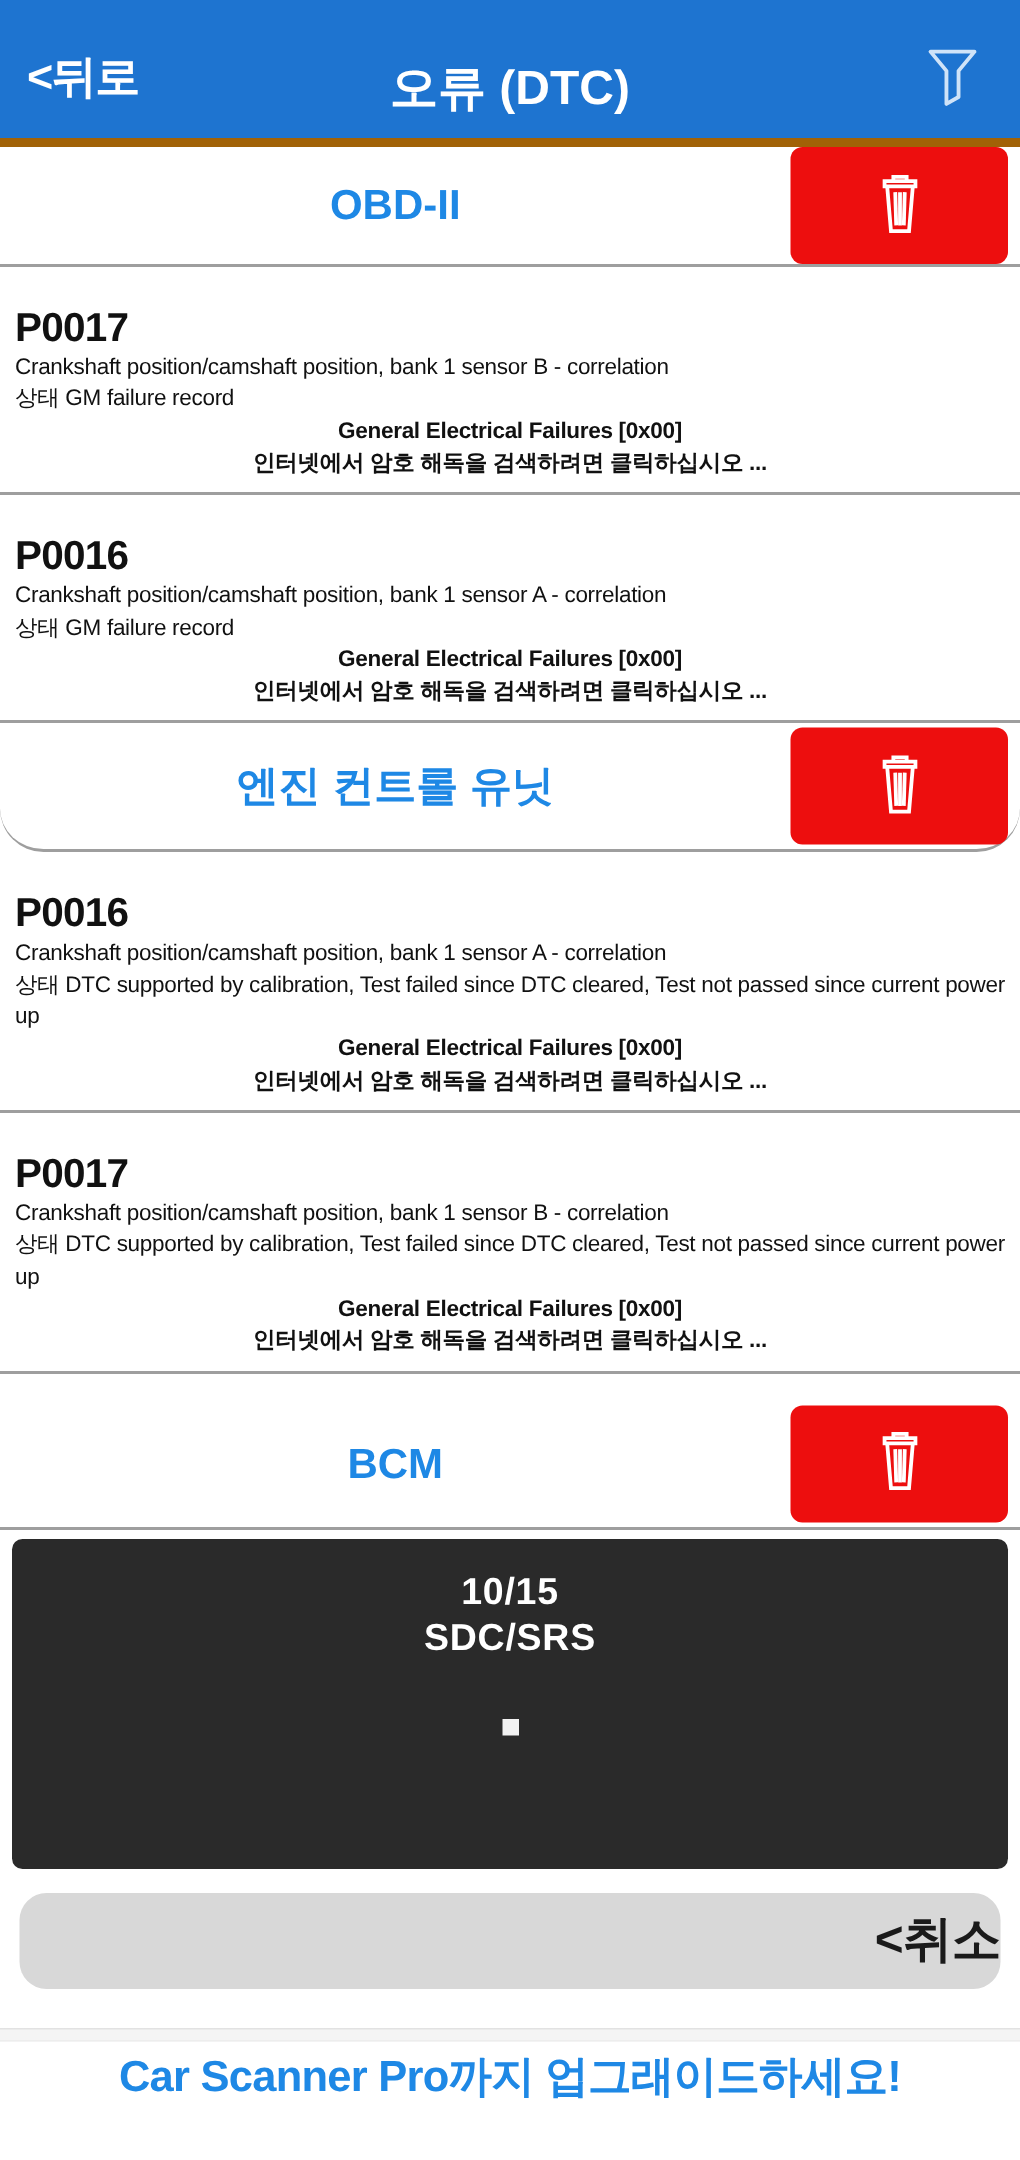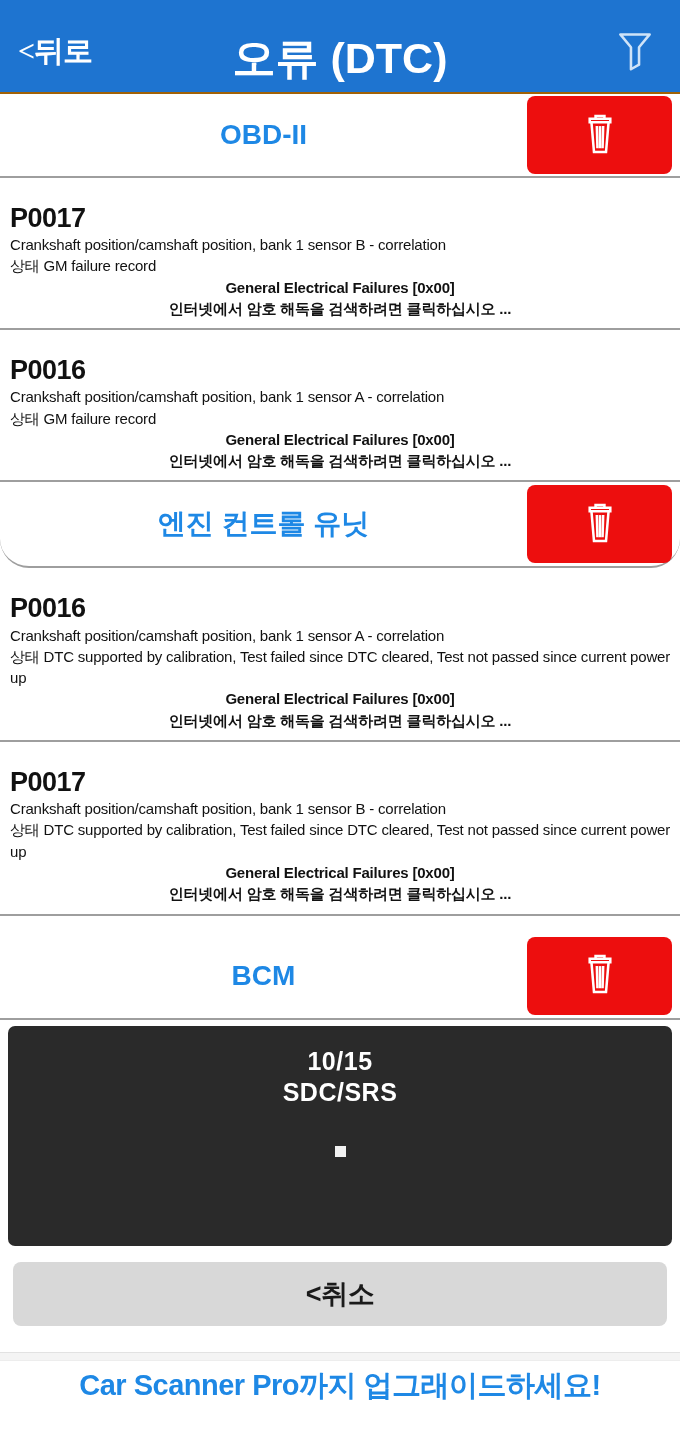"<뒤로" .back-button { font-family: Liberation Serif, serif -> Liberation Sans, sans-serif }
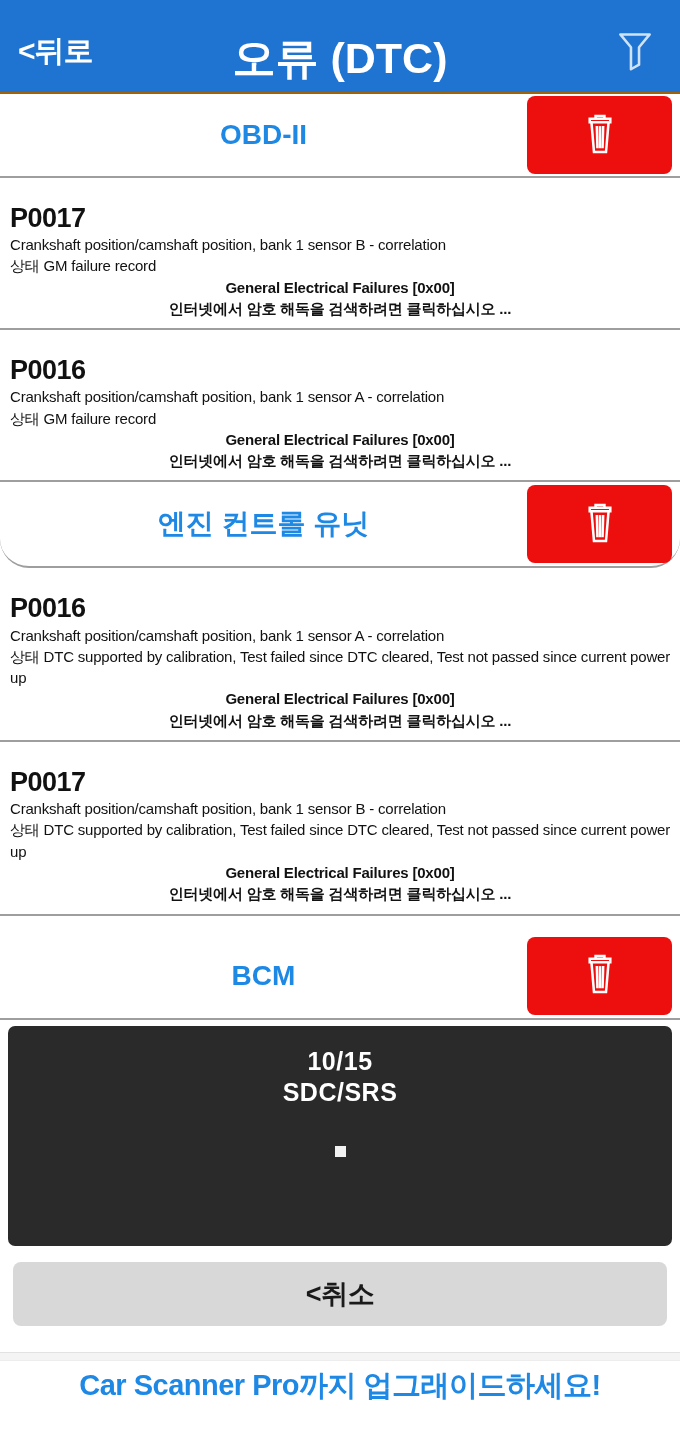"오류 (DTC)" .page-title { font-size: 43px -> 32px }
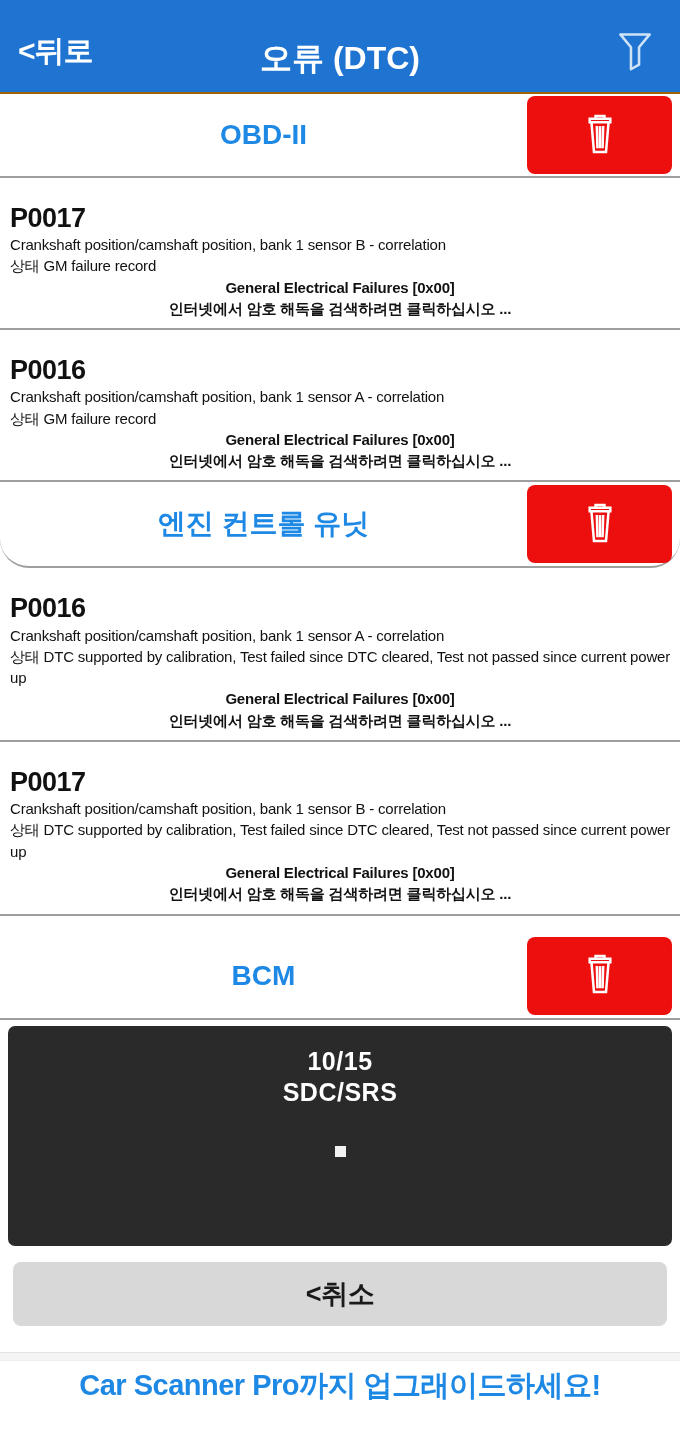"OBD-II" .section-row { border-top: 2px solid #a16207 -> 6px solid #a16207 }
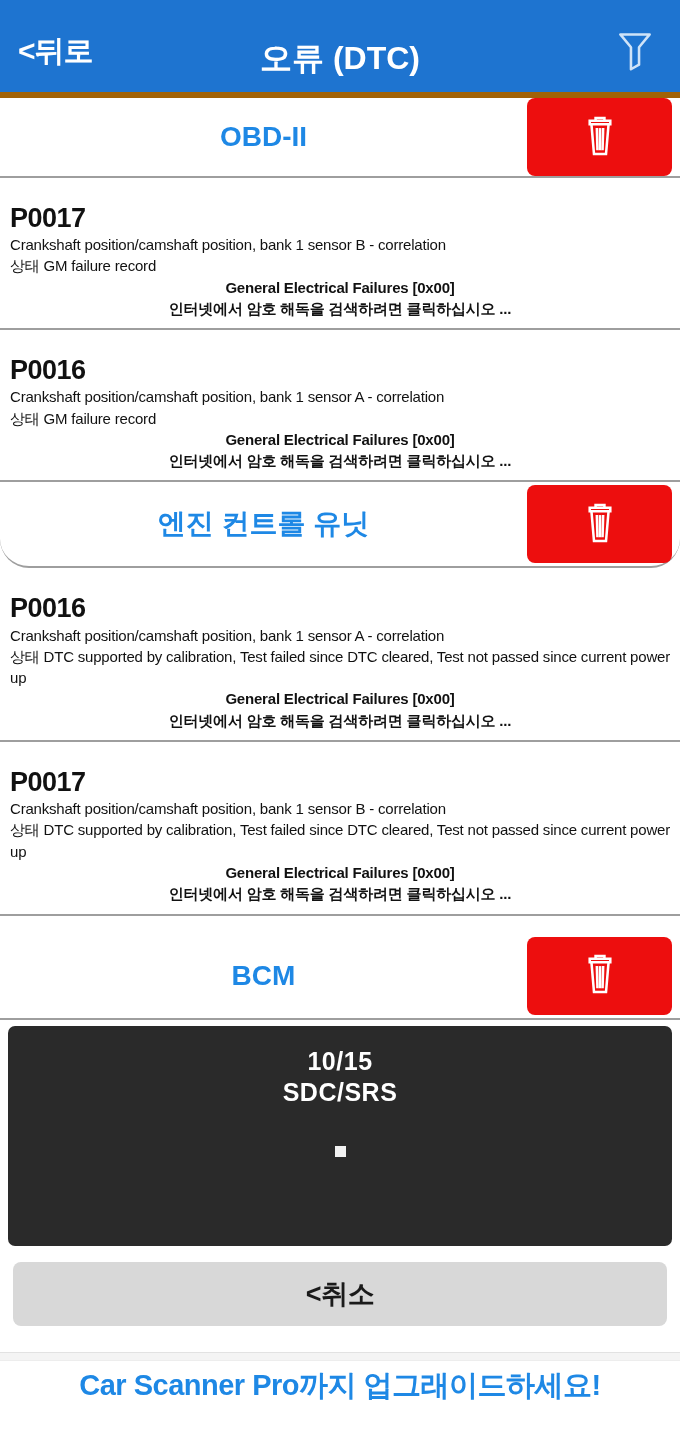"<취소" .cancel-button { border-radius: 8px -> 18px; font-size: 27px -> 33px; text-align: none -> right }
